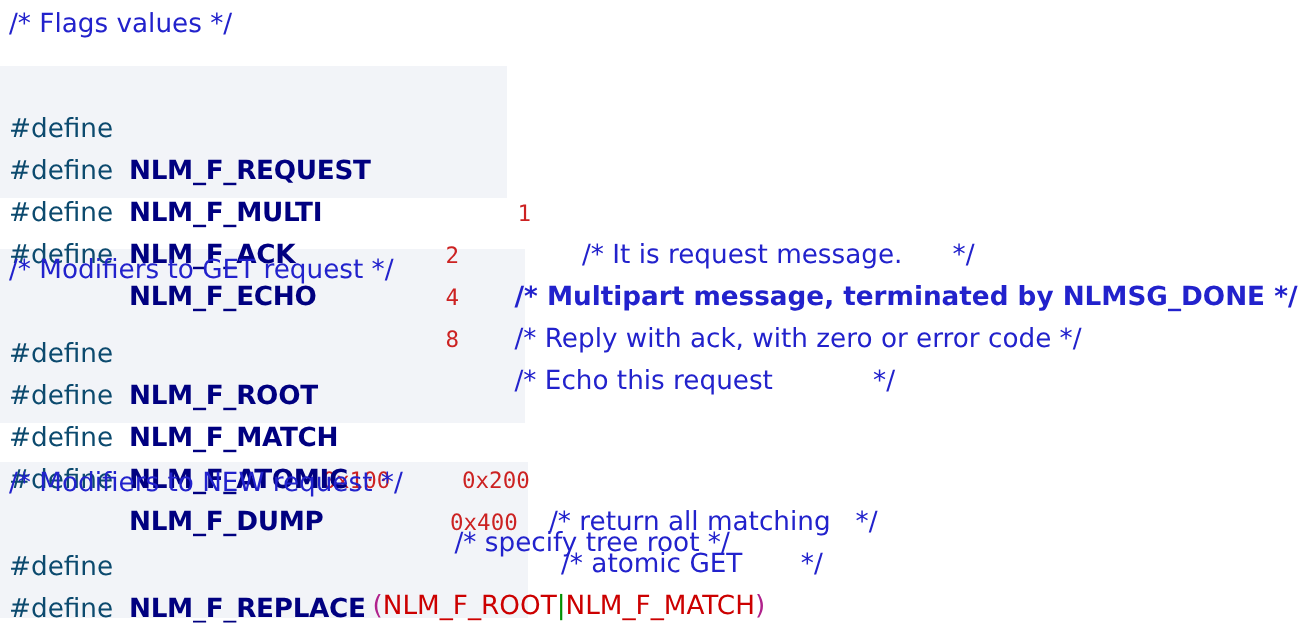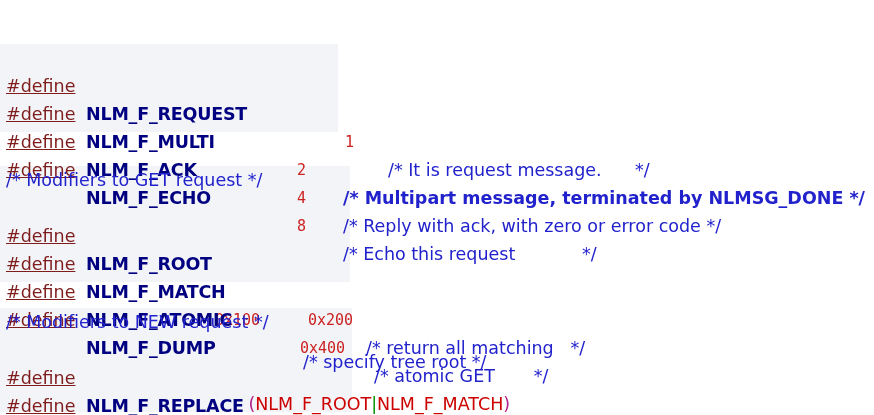"/* Flags values */" div.comment-line { html: none -> <div>/* Flags values */</div> }
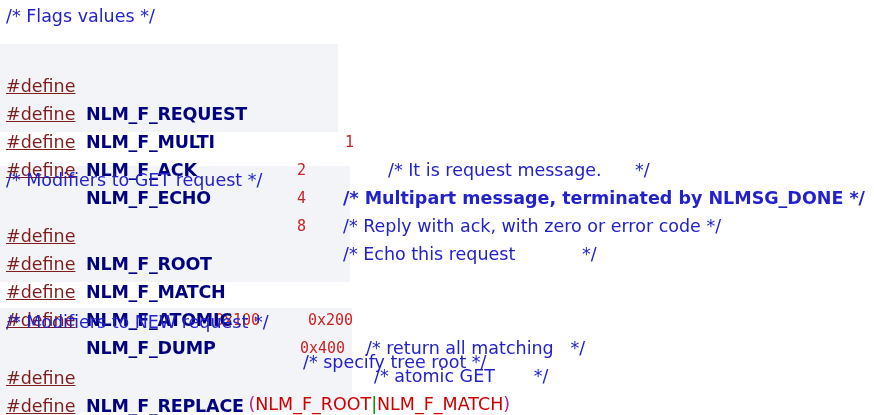"#define" .tok-directive { color: #7f1d1d -> #0c4a6e; text-decoration: underline -> none }
